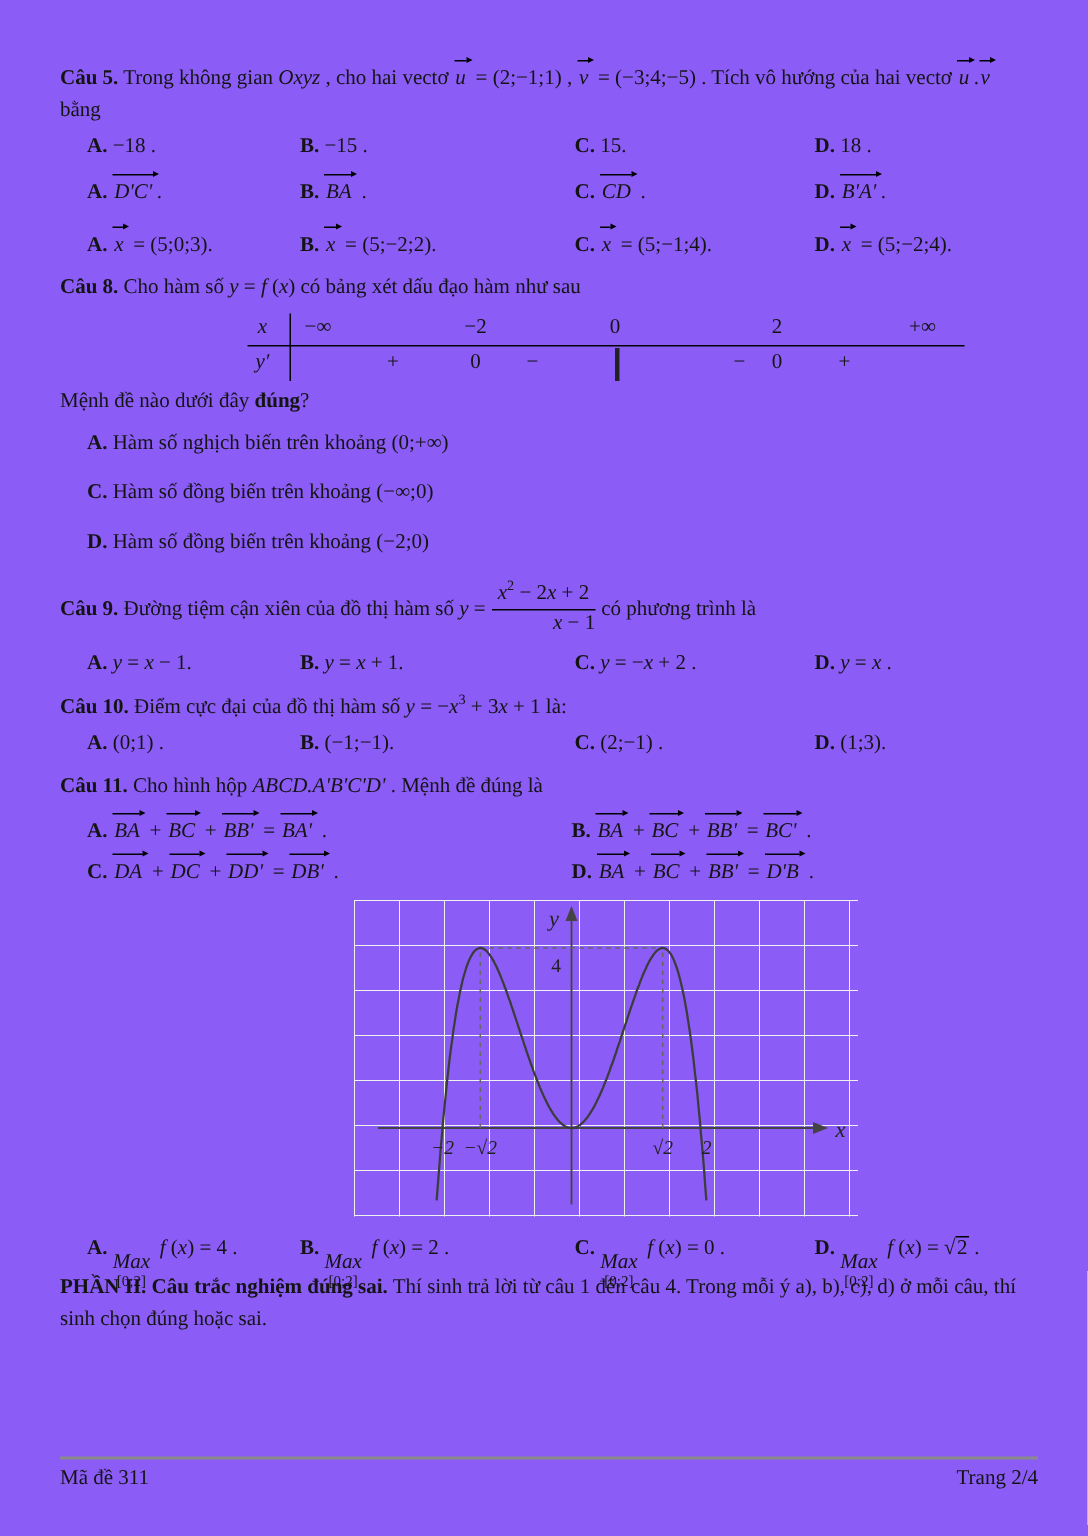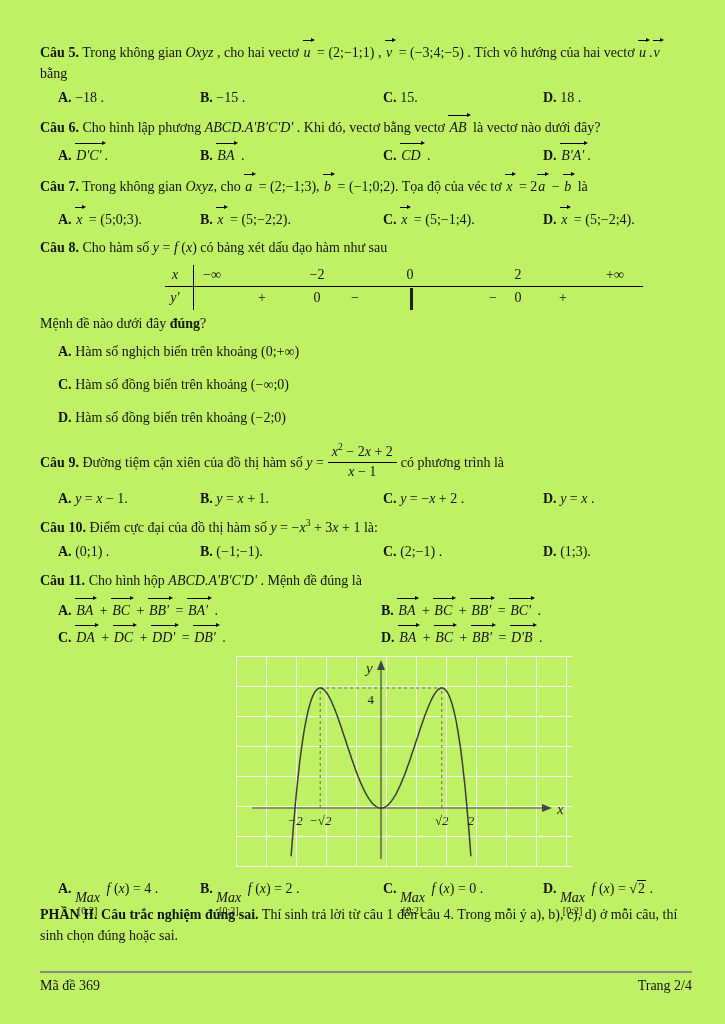"Câu 5. Trong không gian" .page { background: #bef264 -> #8b5cf6 }
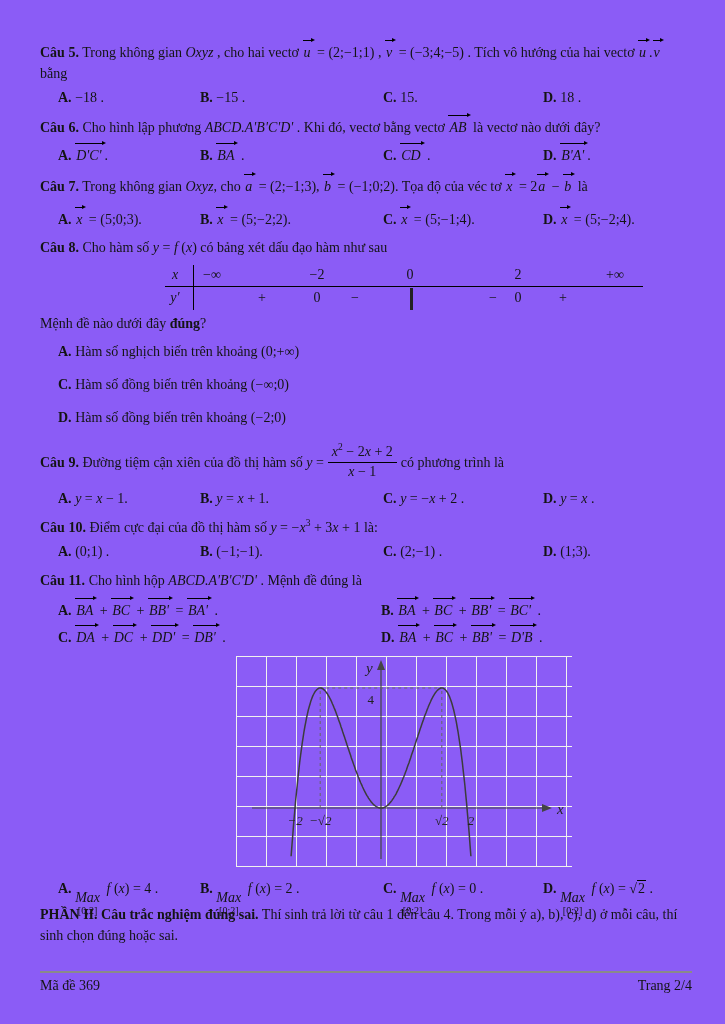"Câu 6. Cho hình lập" p.stem { html: <p><b>Câu 6.</b> Cho hình lập phương <i>ABCD.A'B'C'D'</i> . Khi đó, vectơ bằng vectơ <span>AB</span> là vectơ nào dưới đây?</p> -> none }
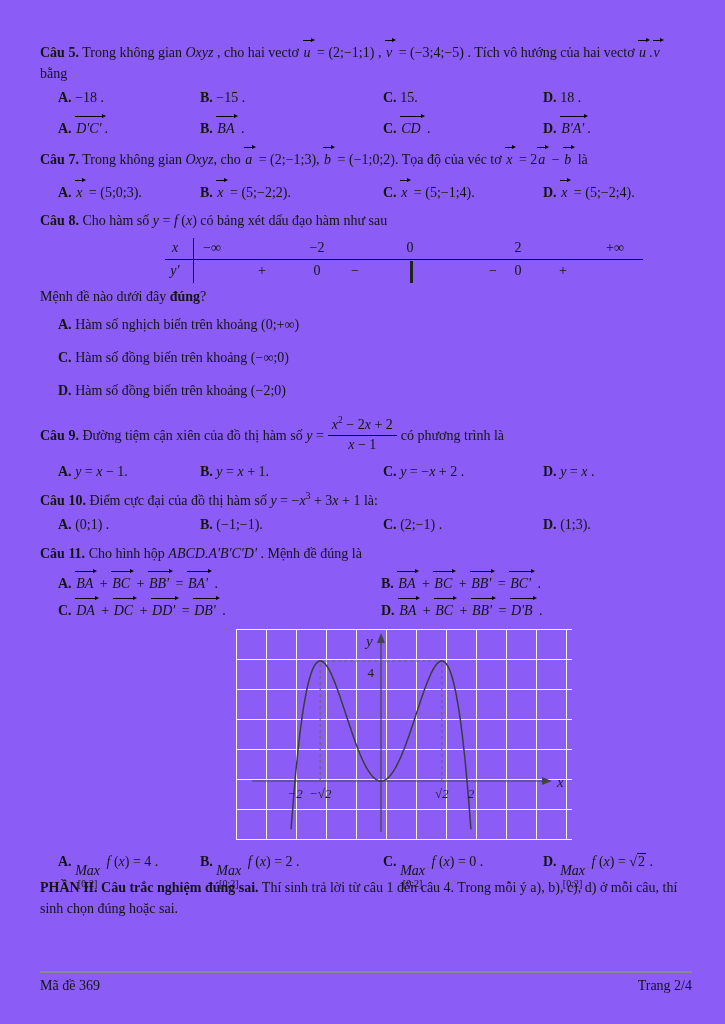"Câu 7. Trong không gian" p.stem { html: <p><b>Câu 7.</b> Trong không gian <i>Oxyz</i>, cho <span>a</span> = (2;−1;3), <span>b</span> = (−1;0;2). Tọa độ của véc tơ <span>x</span> = 2<span>a</span> − <span>b</span> là</p> -> none }
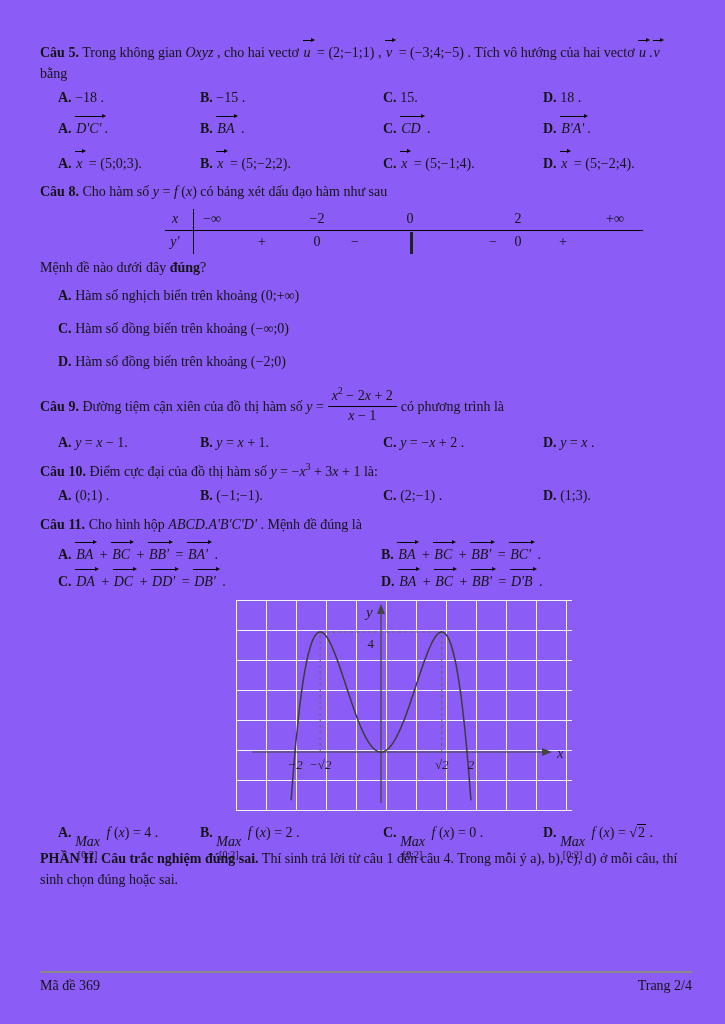"x2 − 2x + 2" .frac { text-align: center -> right }
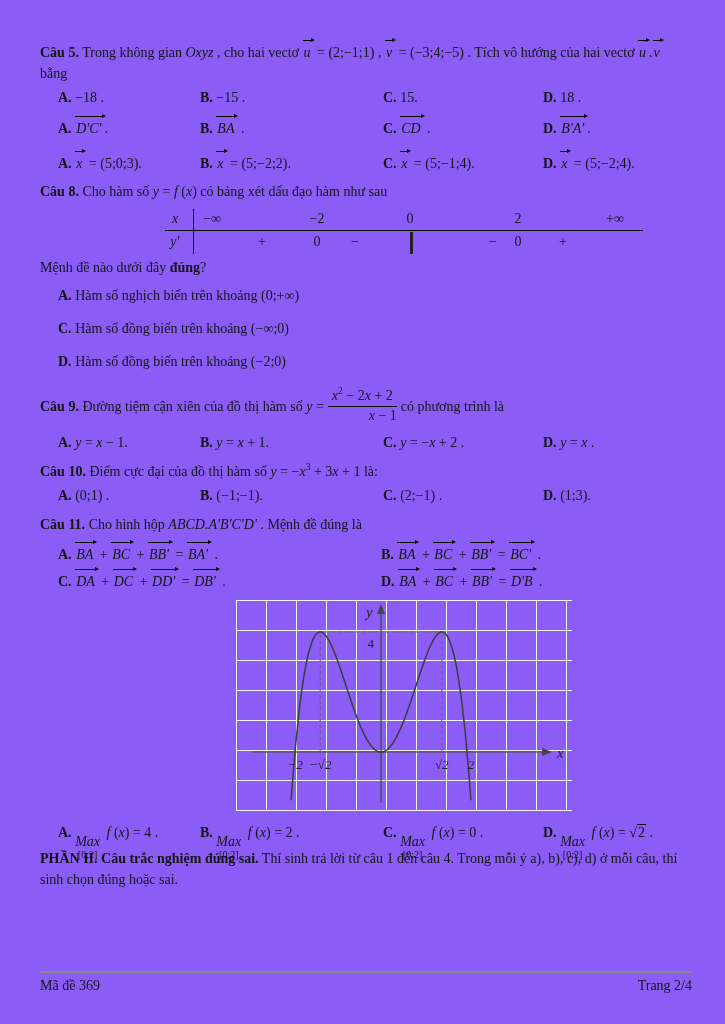"Mã đề 369" span { text: 369 -> 311 }
